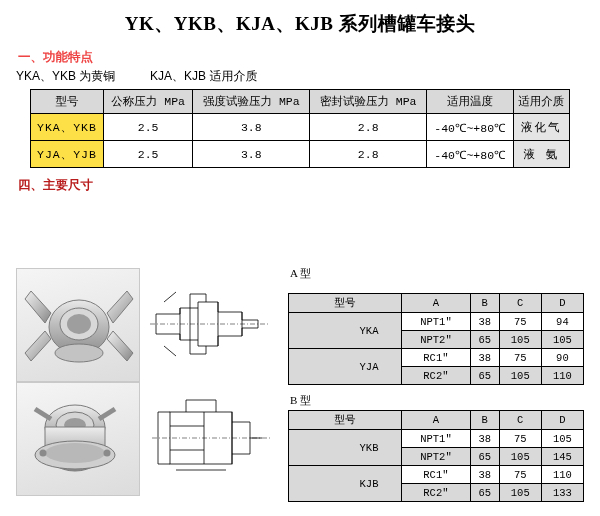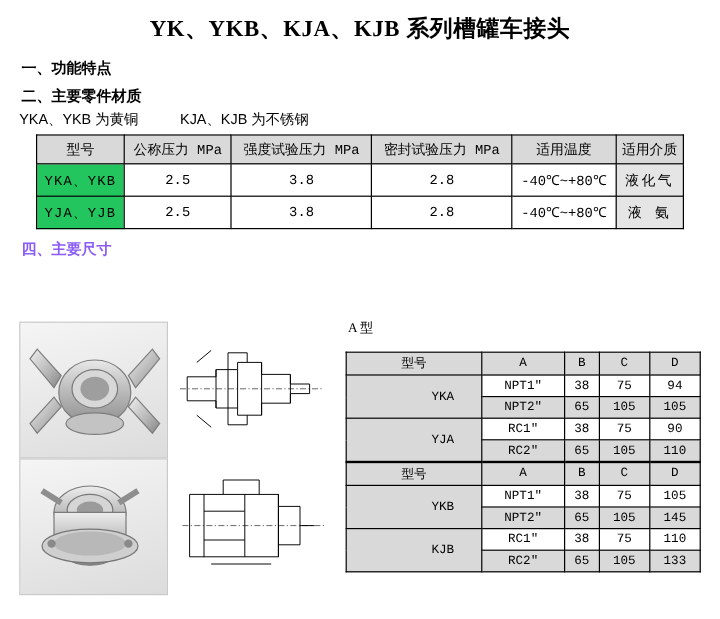"一、功能特点" .section-head { color: #000000 -> #ef4444 }
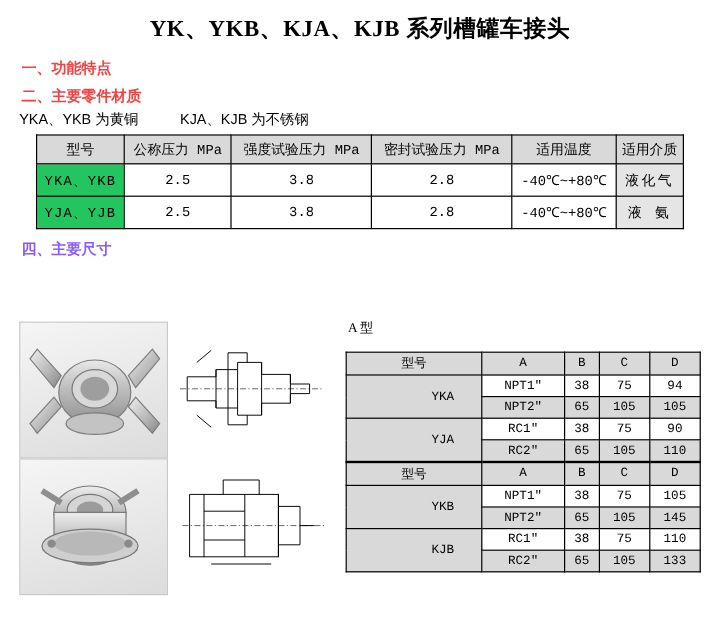"二、主要零件材质" div.section-head { html: <div>二、主要零件材质</div> -> none }
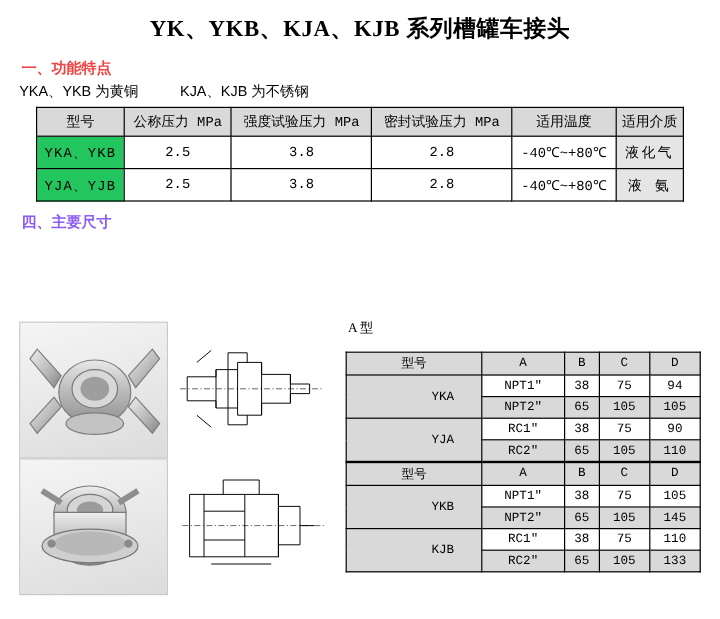"KJA、KJB 为不锈钢" span { text: 为不锈钢 -> 适用介质 }
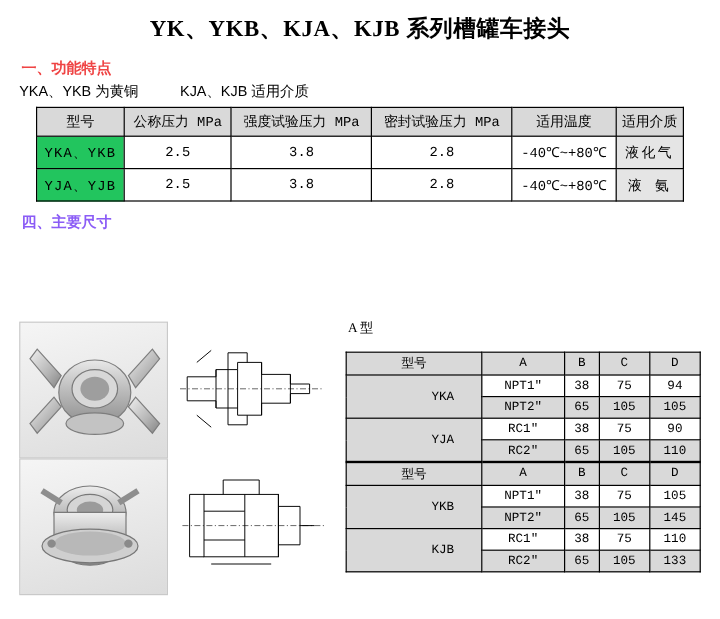"YKA、YKB" table.perf td.model { background: #22c55e -> #fde047 }
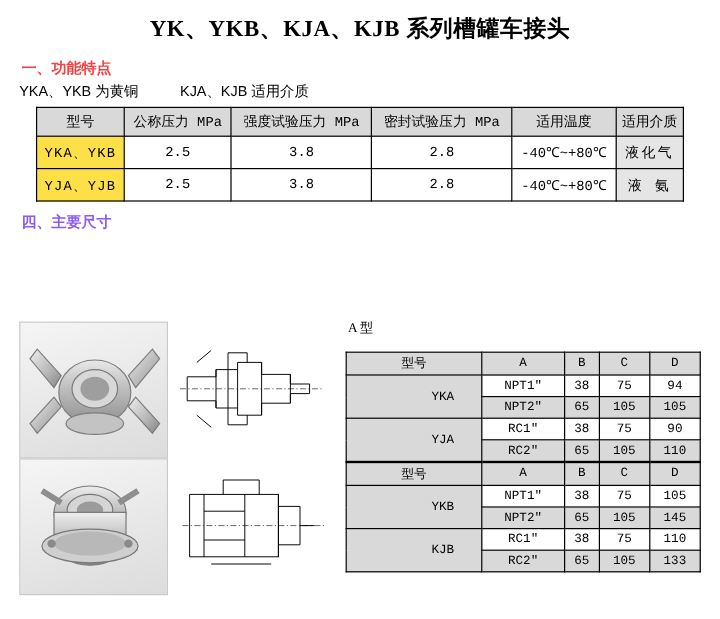"四、主要尺寸" .dim-head { color: #8b5cf6 -> #b91c1c }
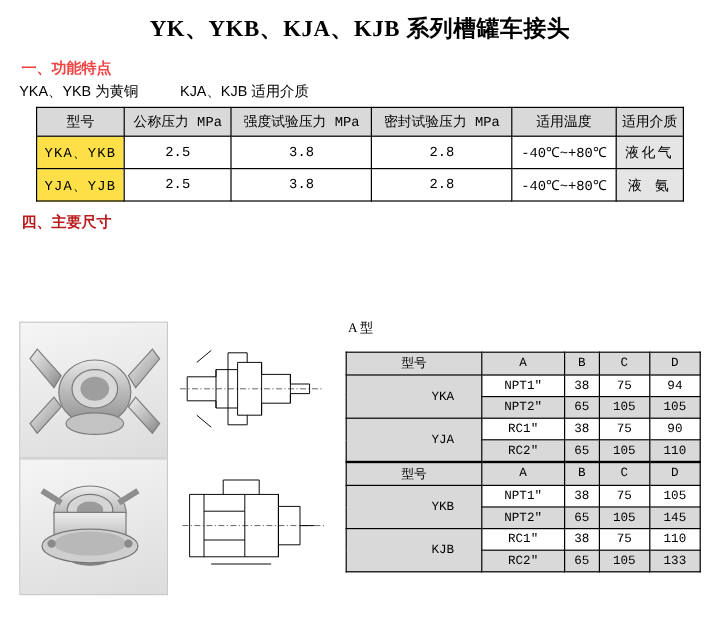"B 型" div.sub-label { html: none -> <div>B 型</div> }
